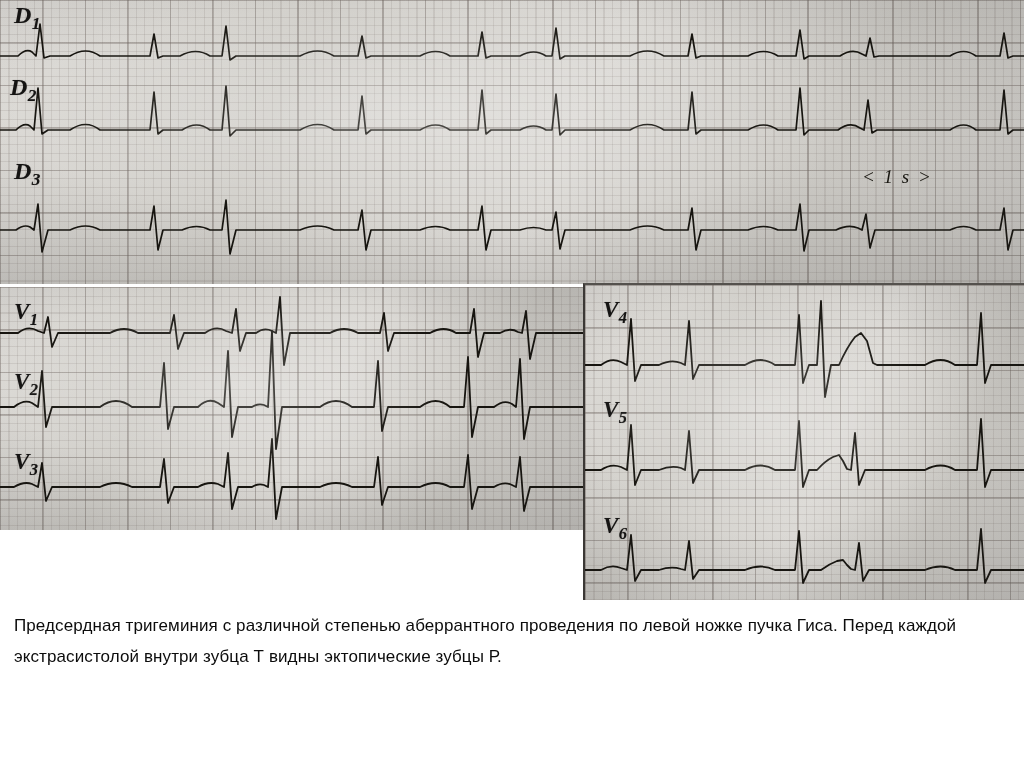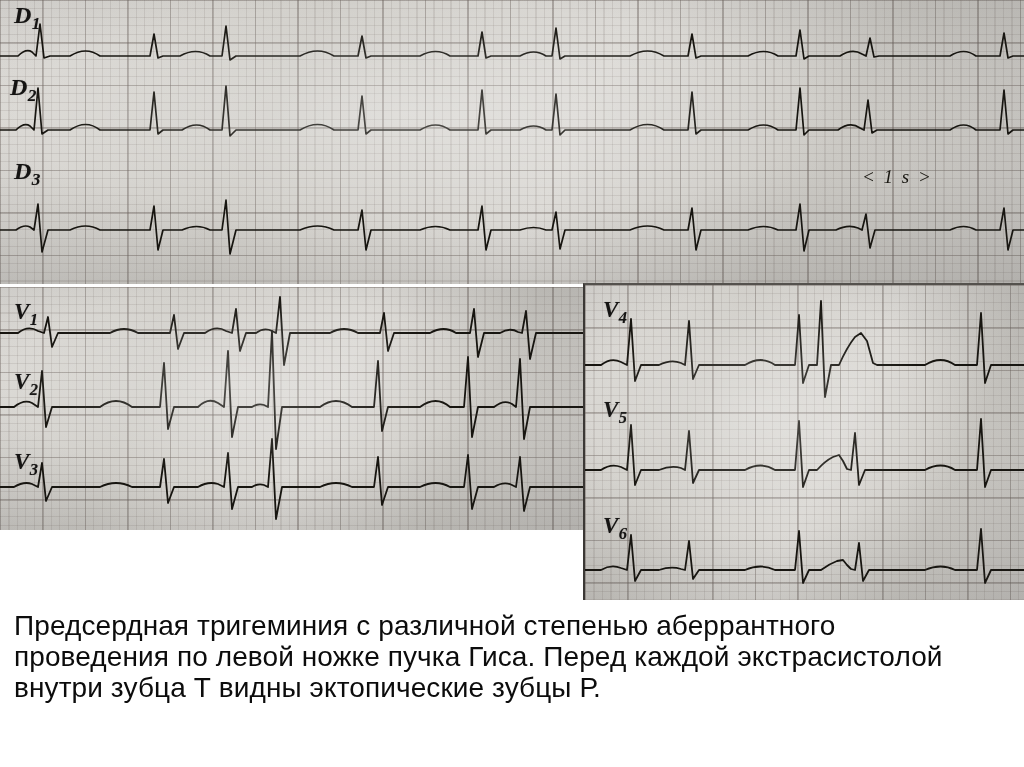"Предсердная тригеминия с различной" .caption { font-size: 28px -> 17px }
